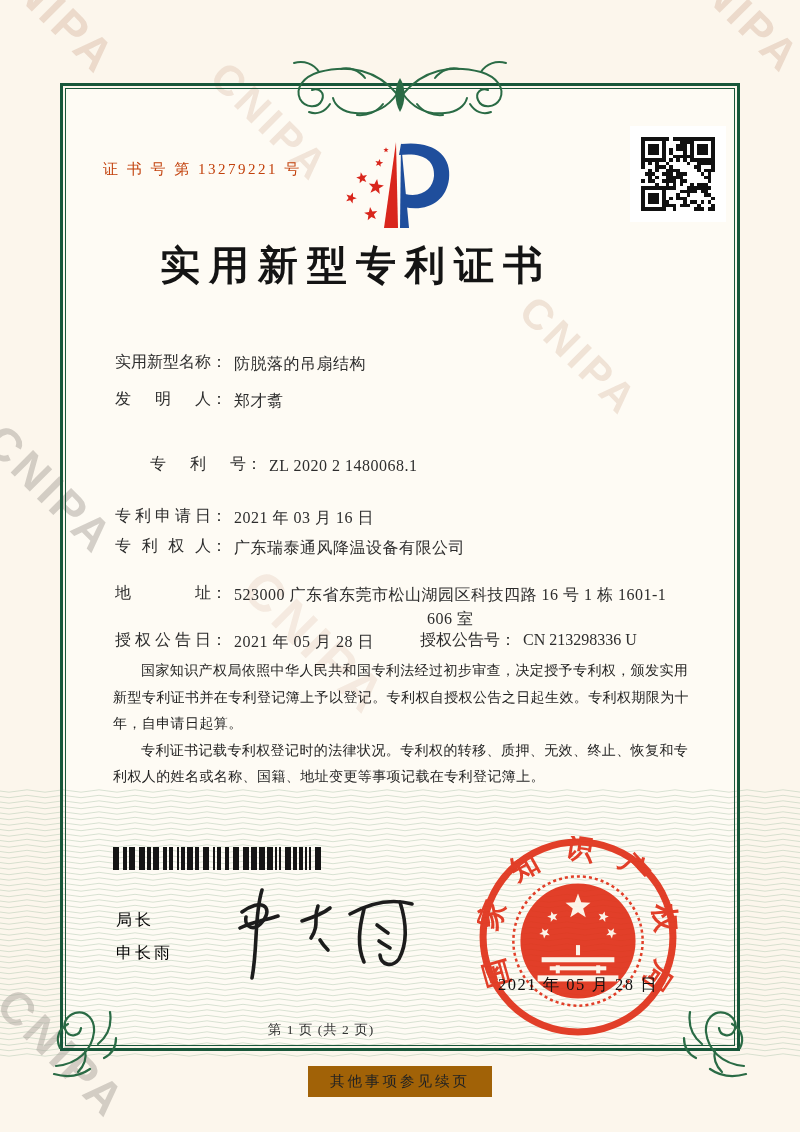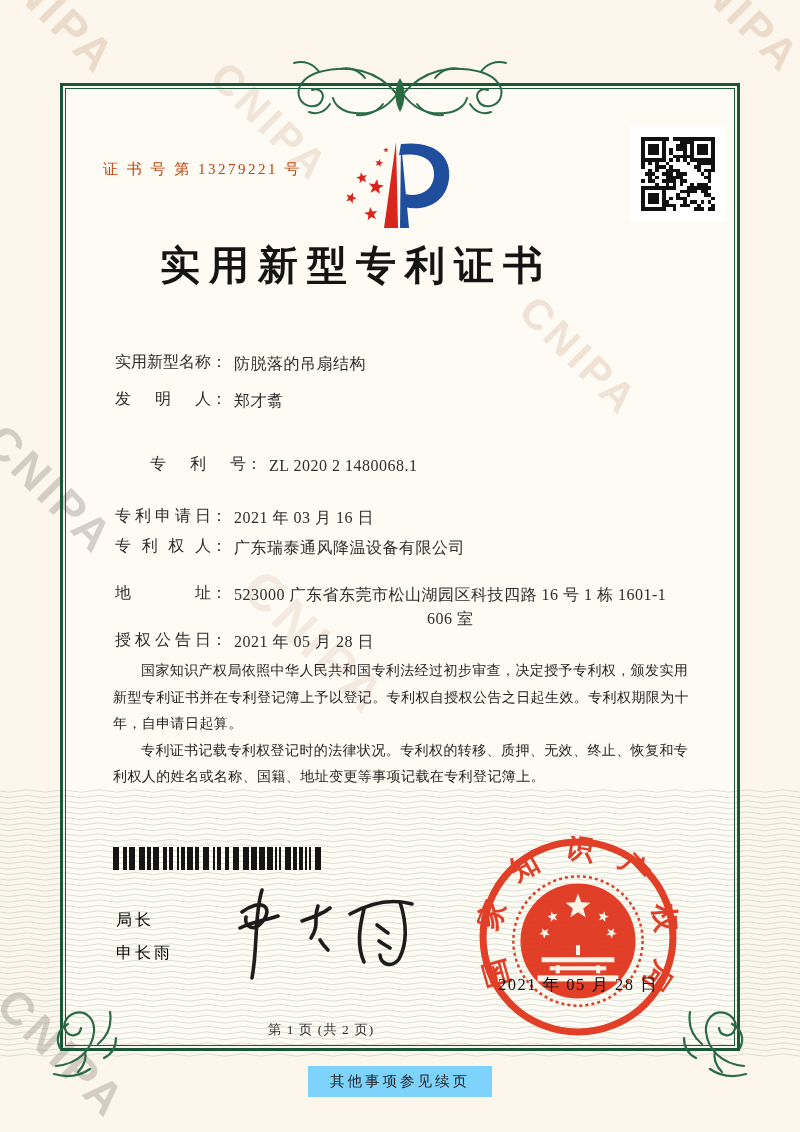"授权公告号： CN 213298336 U" span.grant-pair2 { html: none -> <span><span>授权公告号</span><span>：</span><span>CN 213298336 U</span></span> }
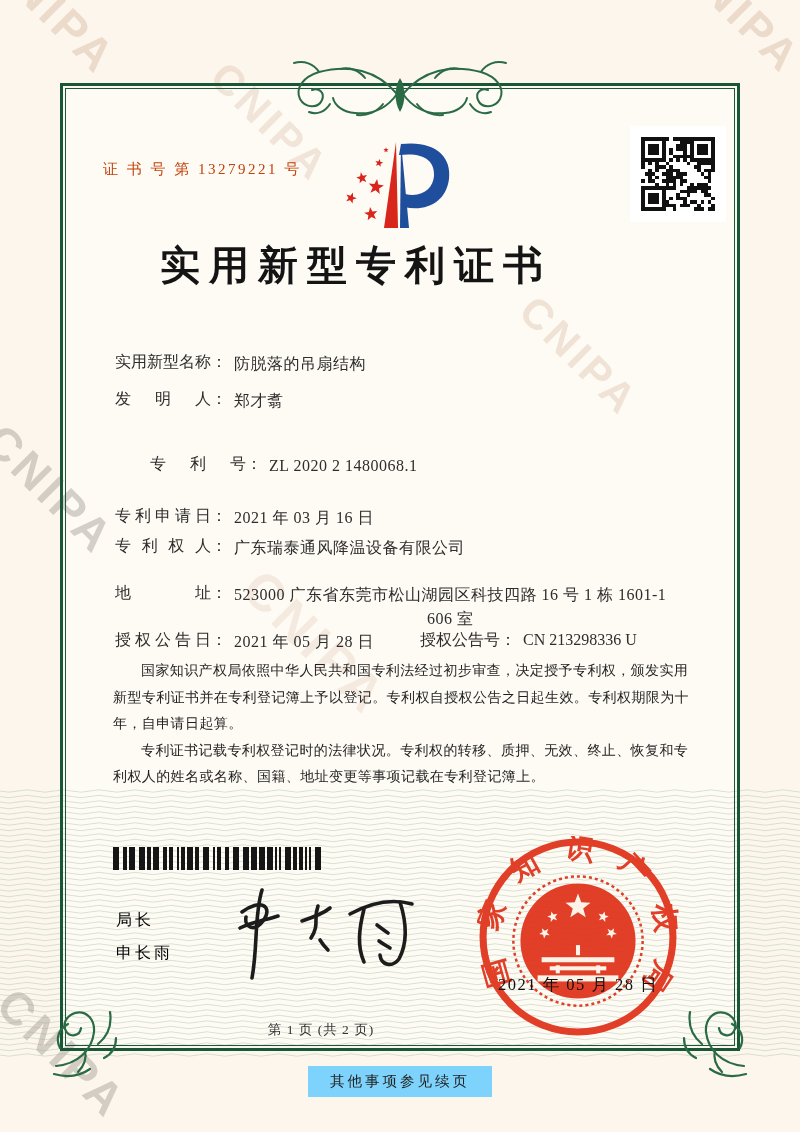"其他事项参见续页" .cont-note span { background: #7dd3fc -> #a16207 }
